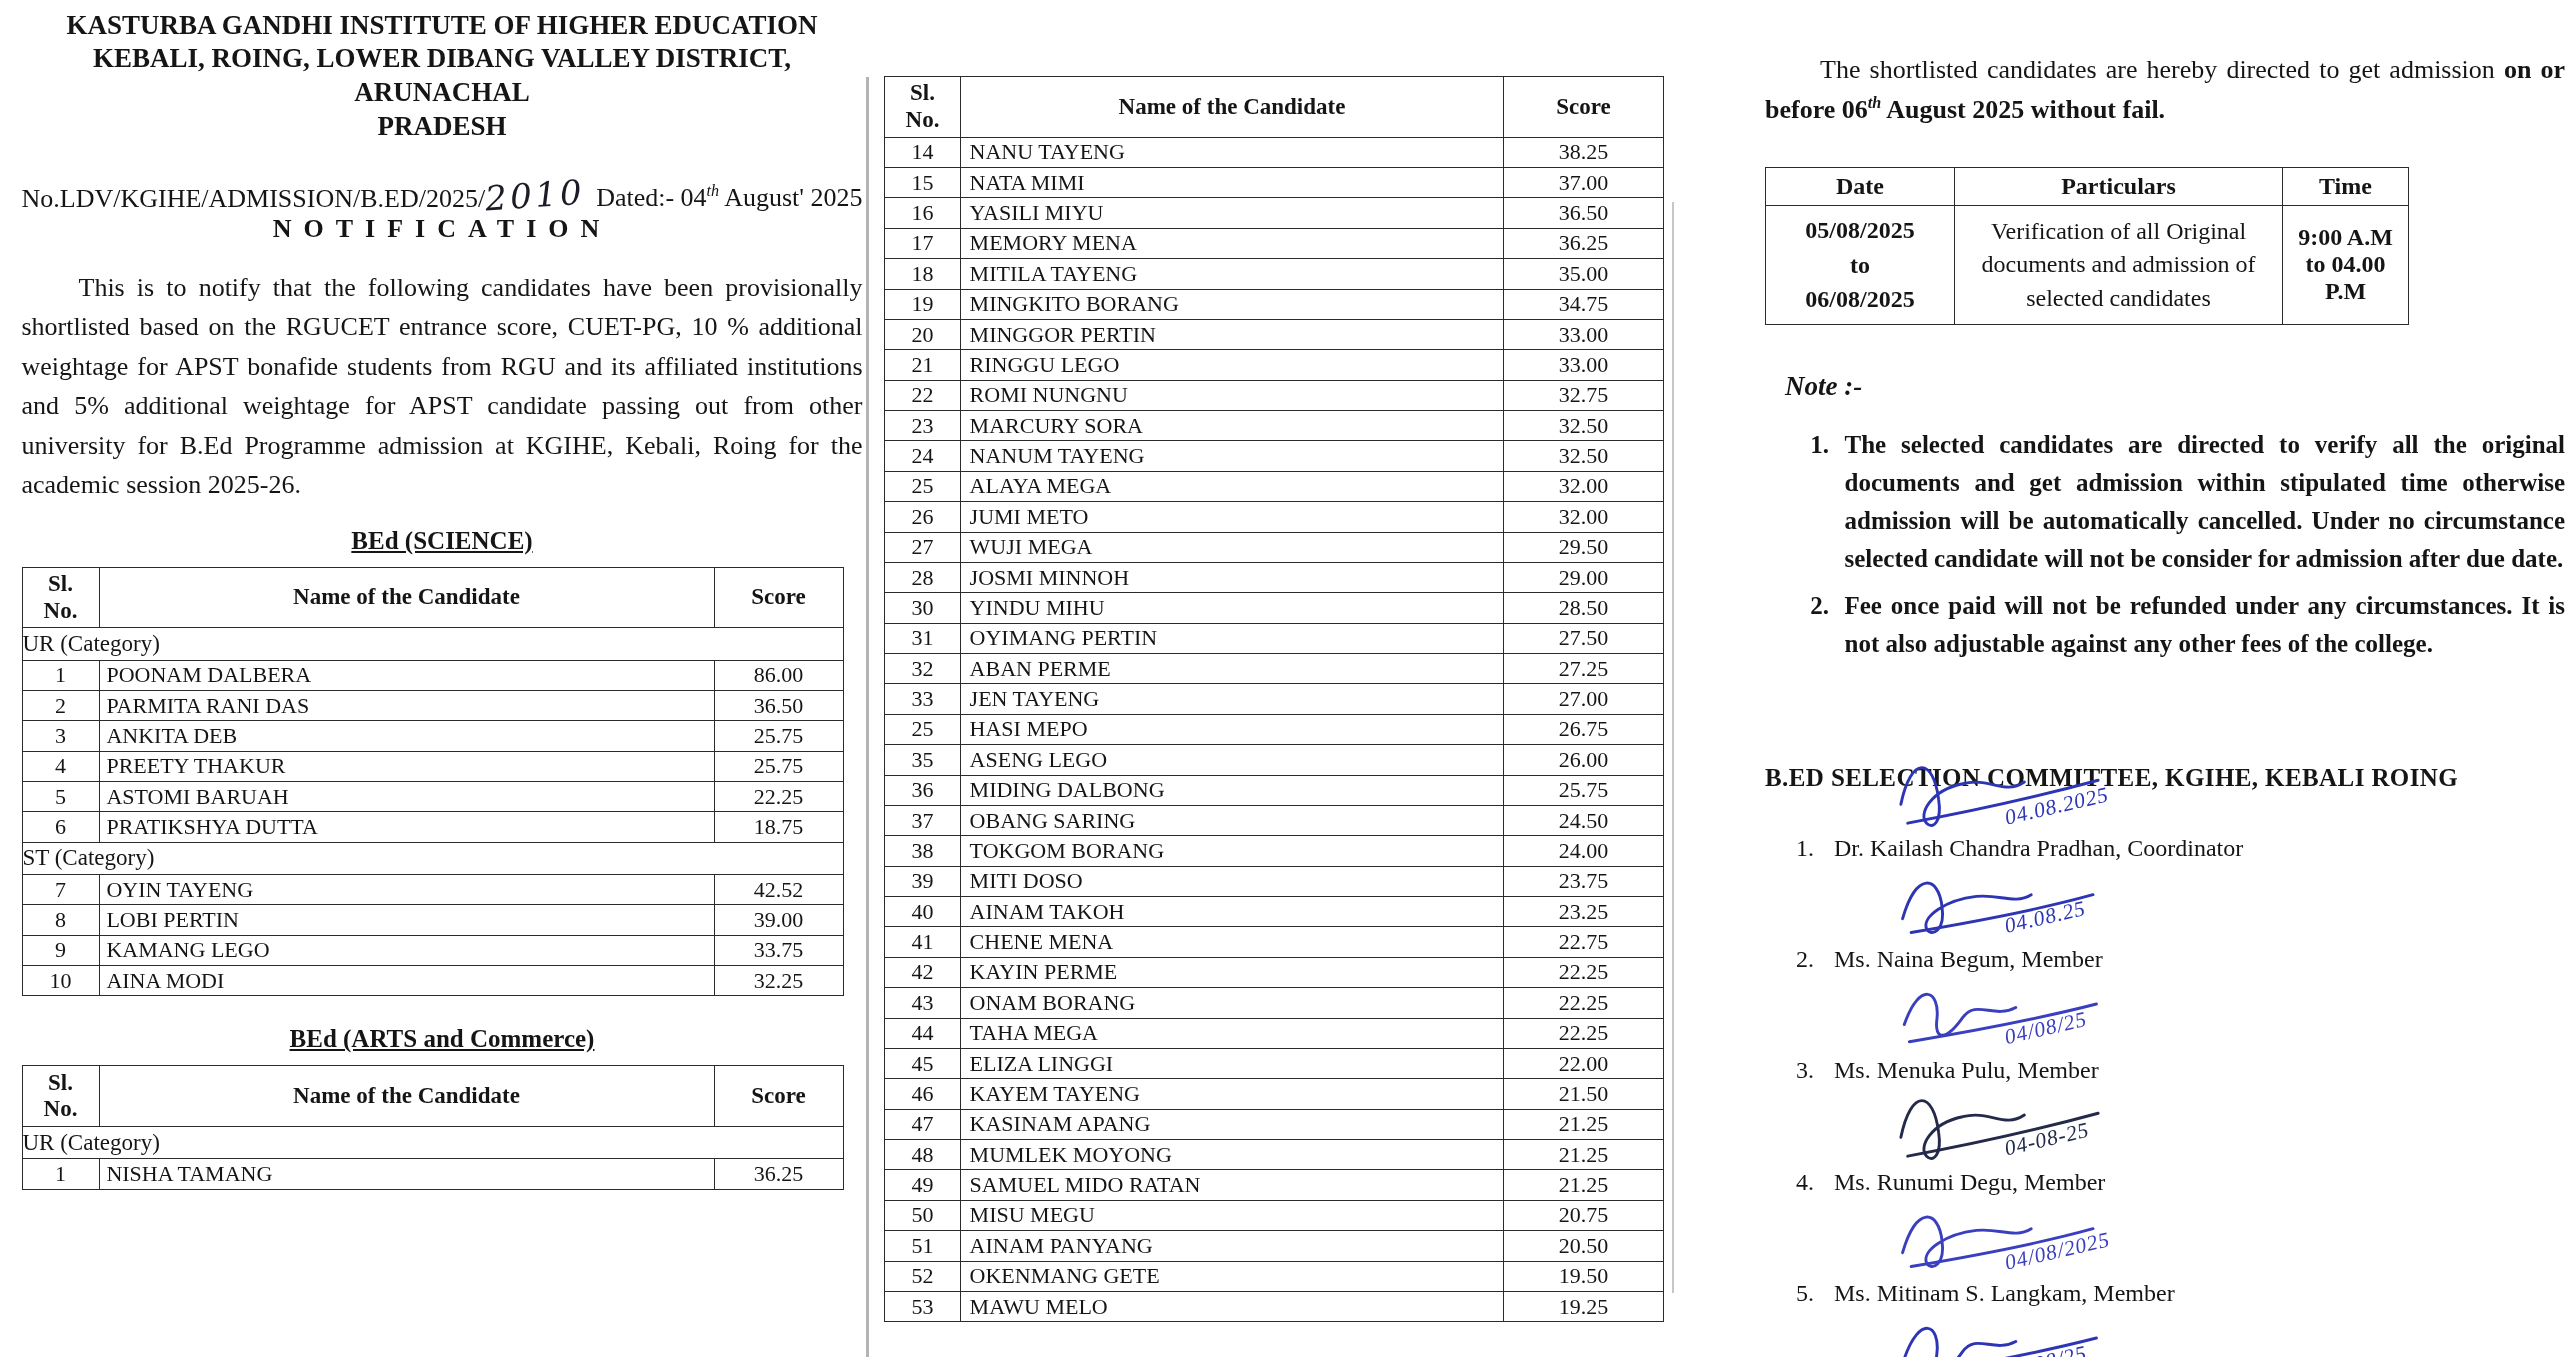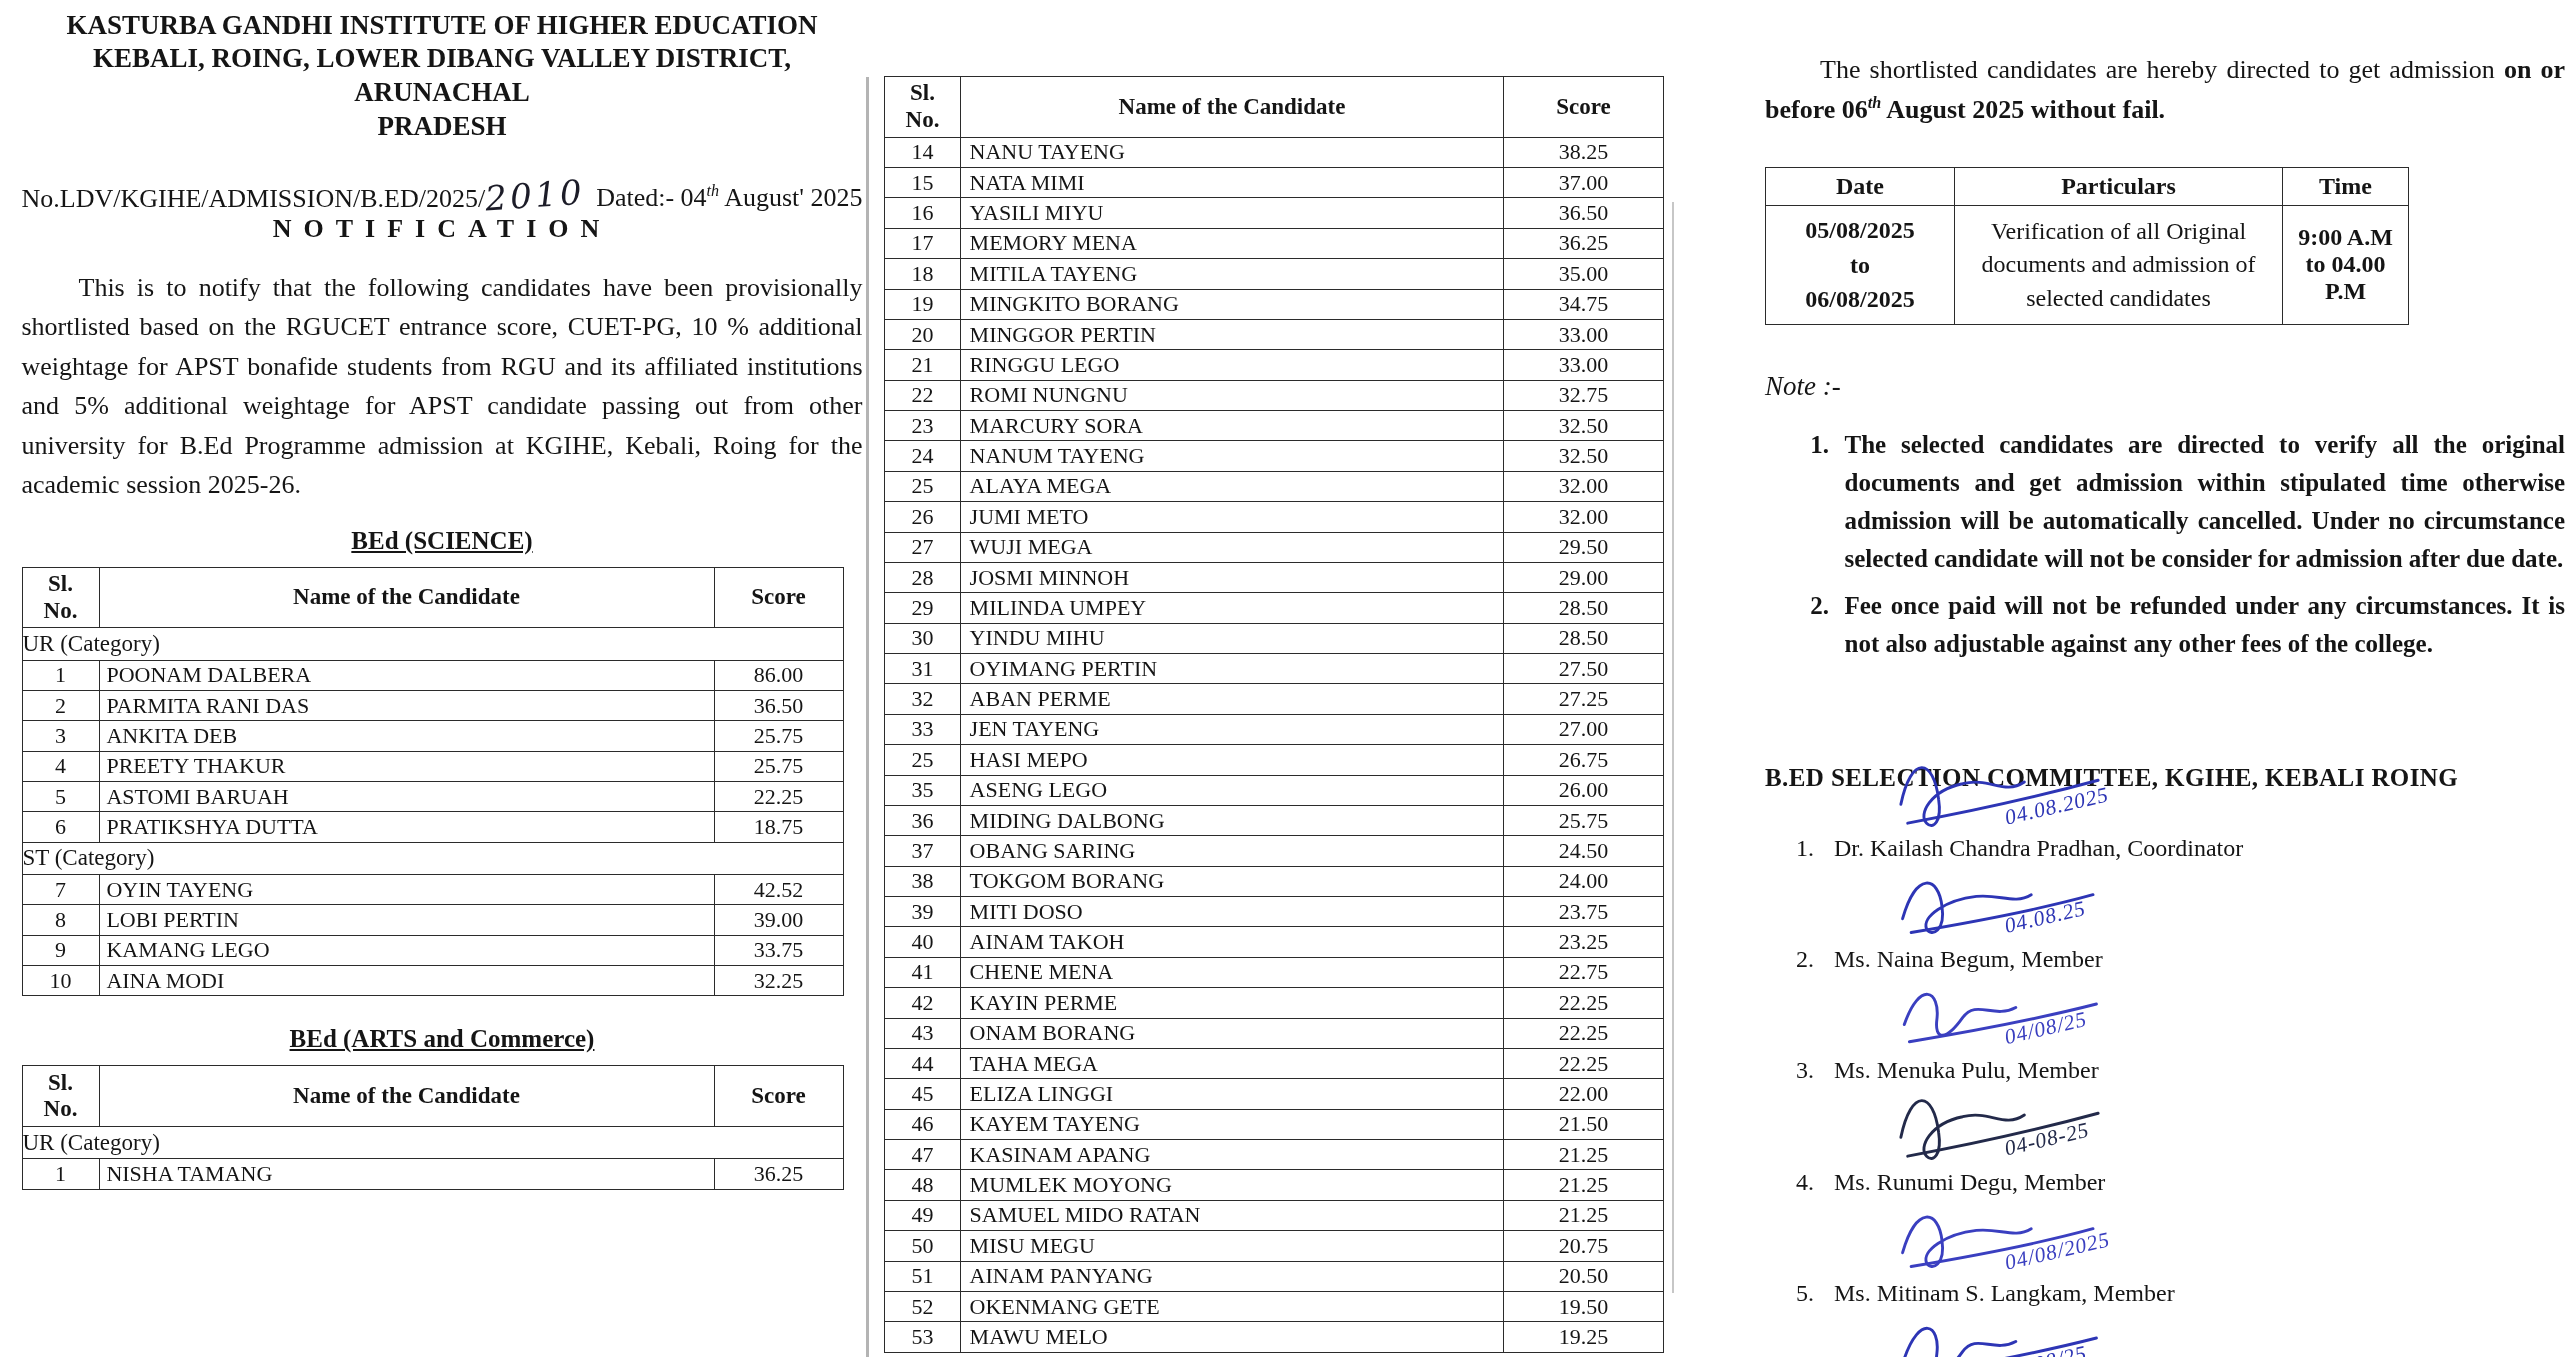"Note :-" .note-head { font-weight: normal -> bold; margin-left: none -> 20px }
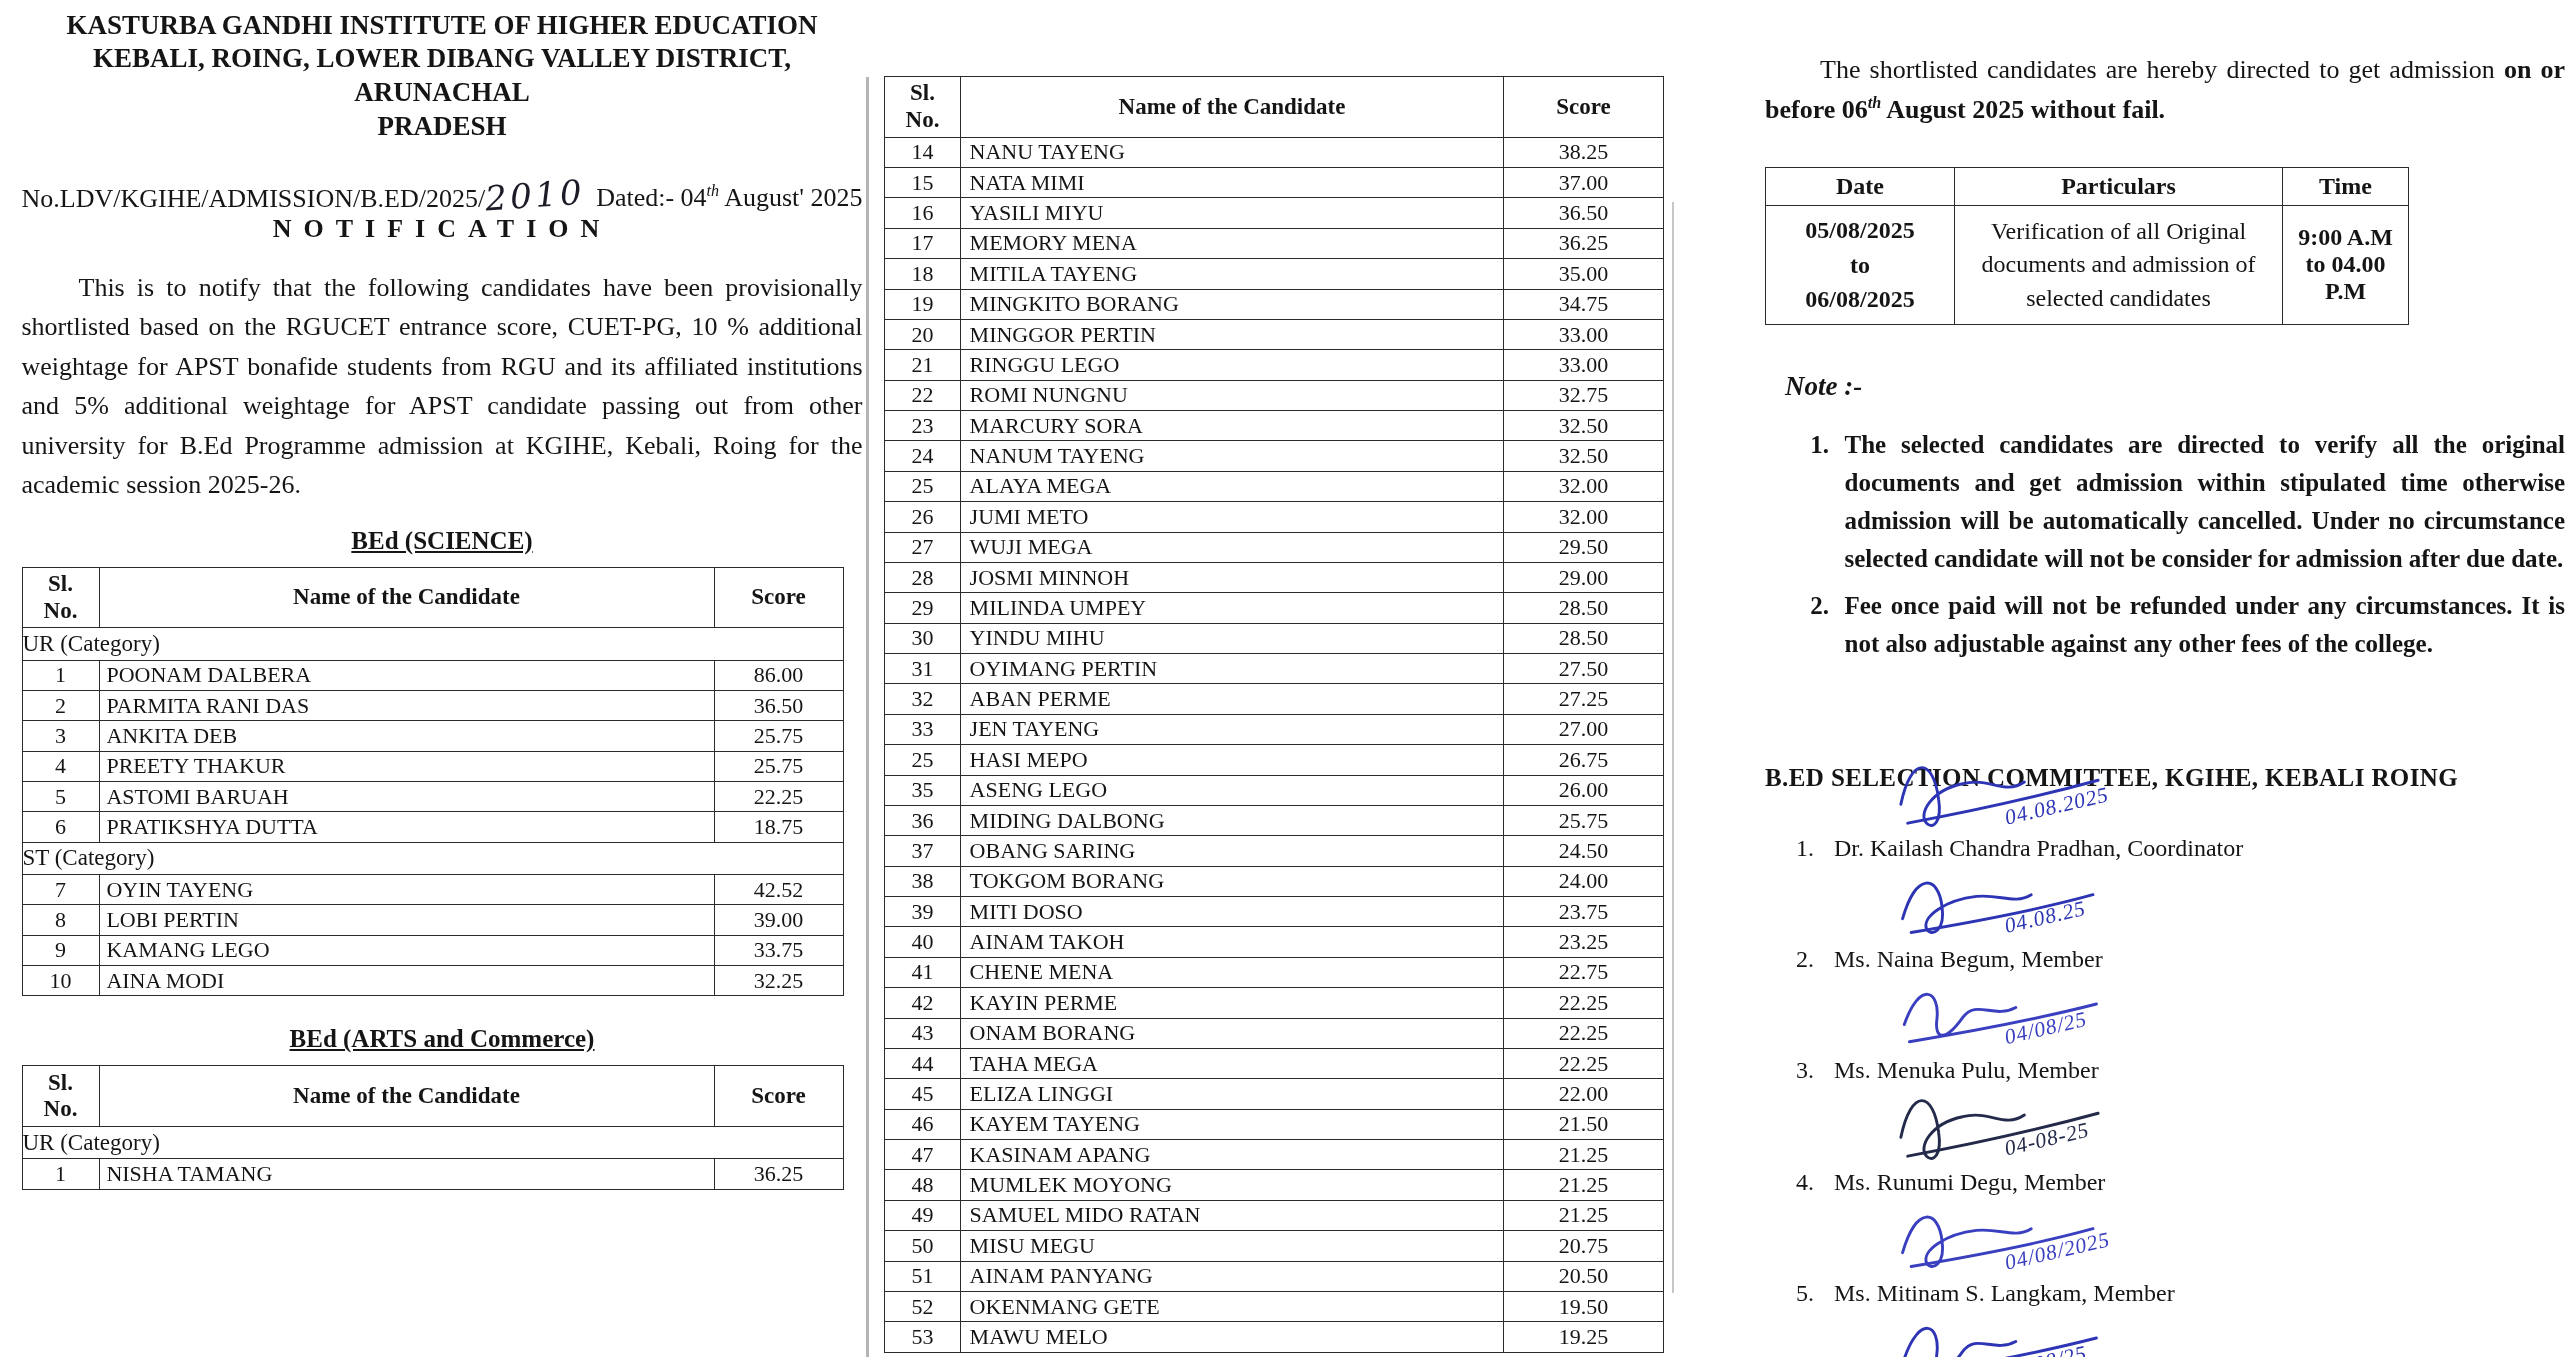"29" tr { html: <tr> <td>29</td> <td>MILINDA UMPEY</td> <td>28.50</td> </tr> -> none }
